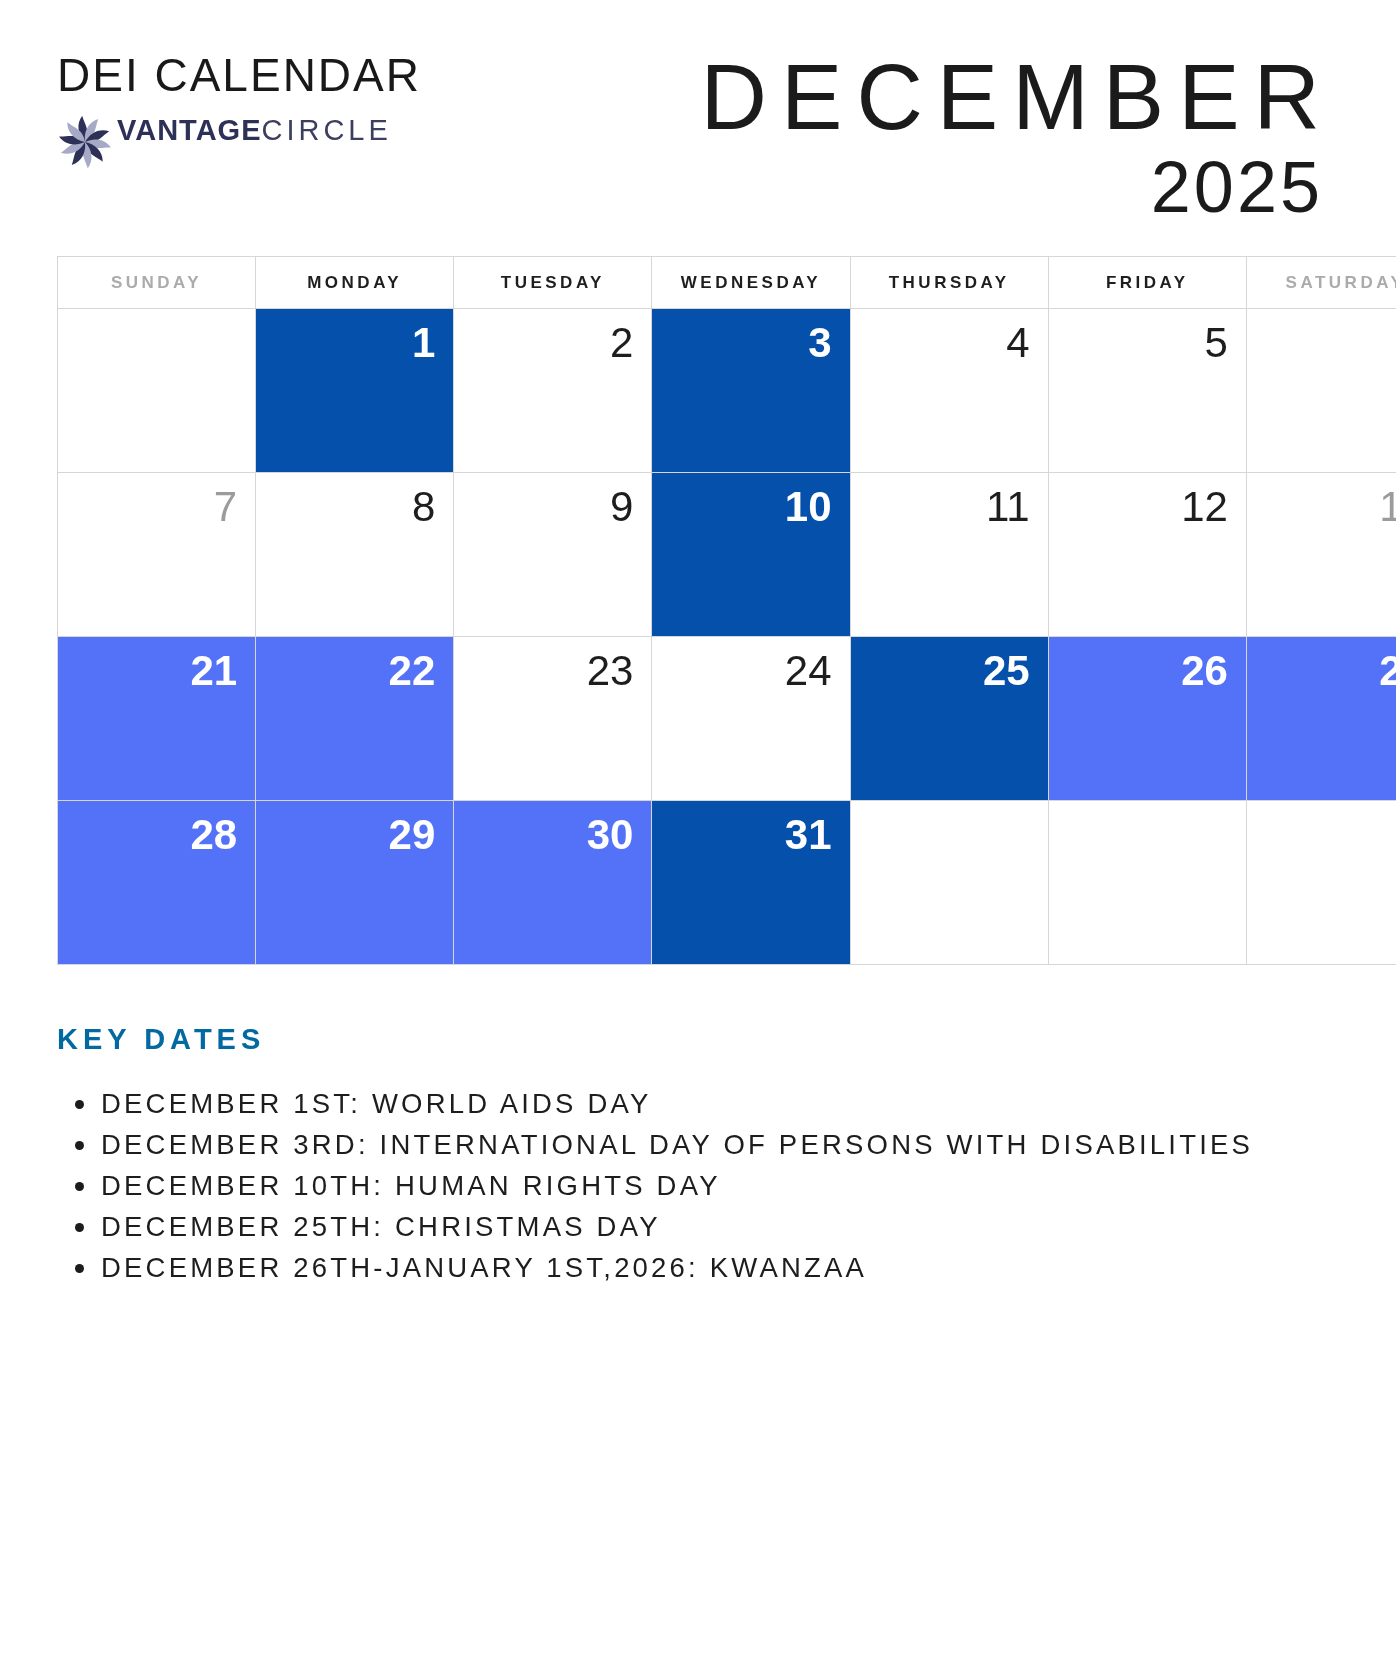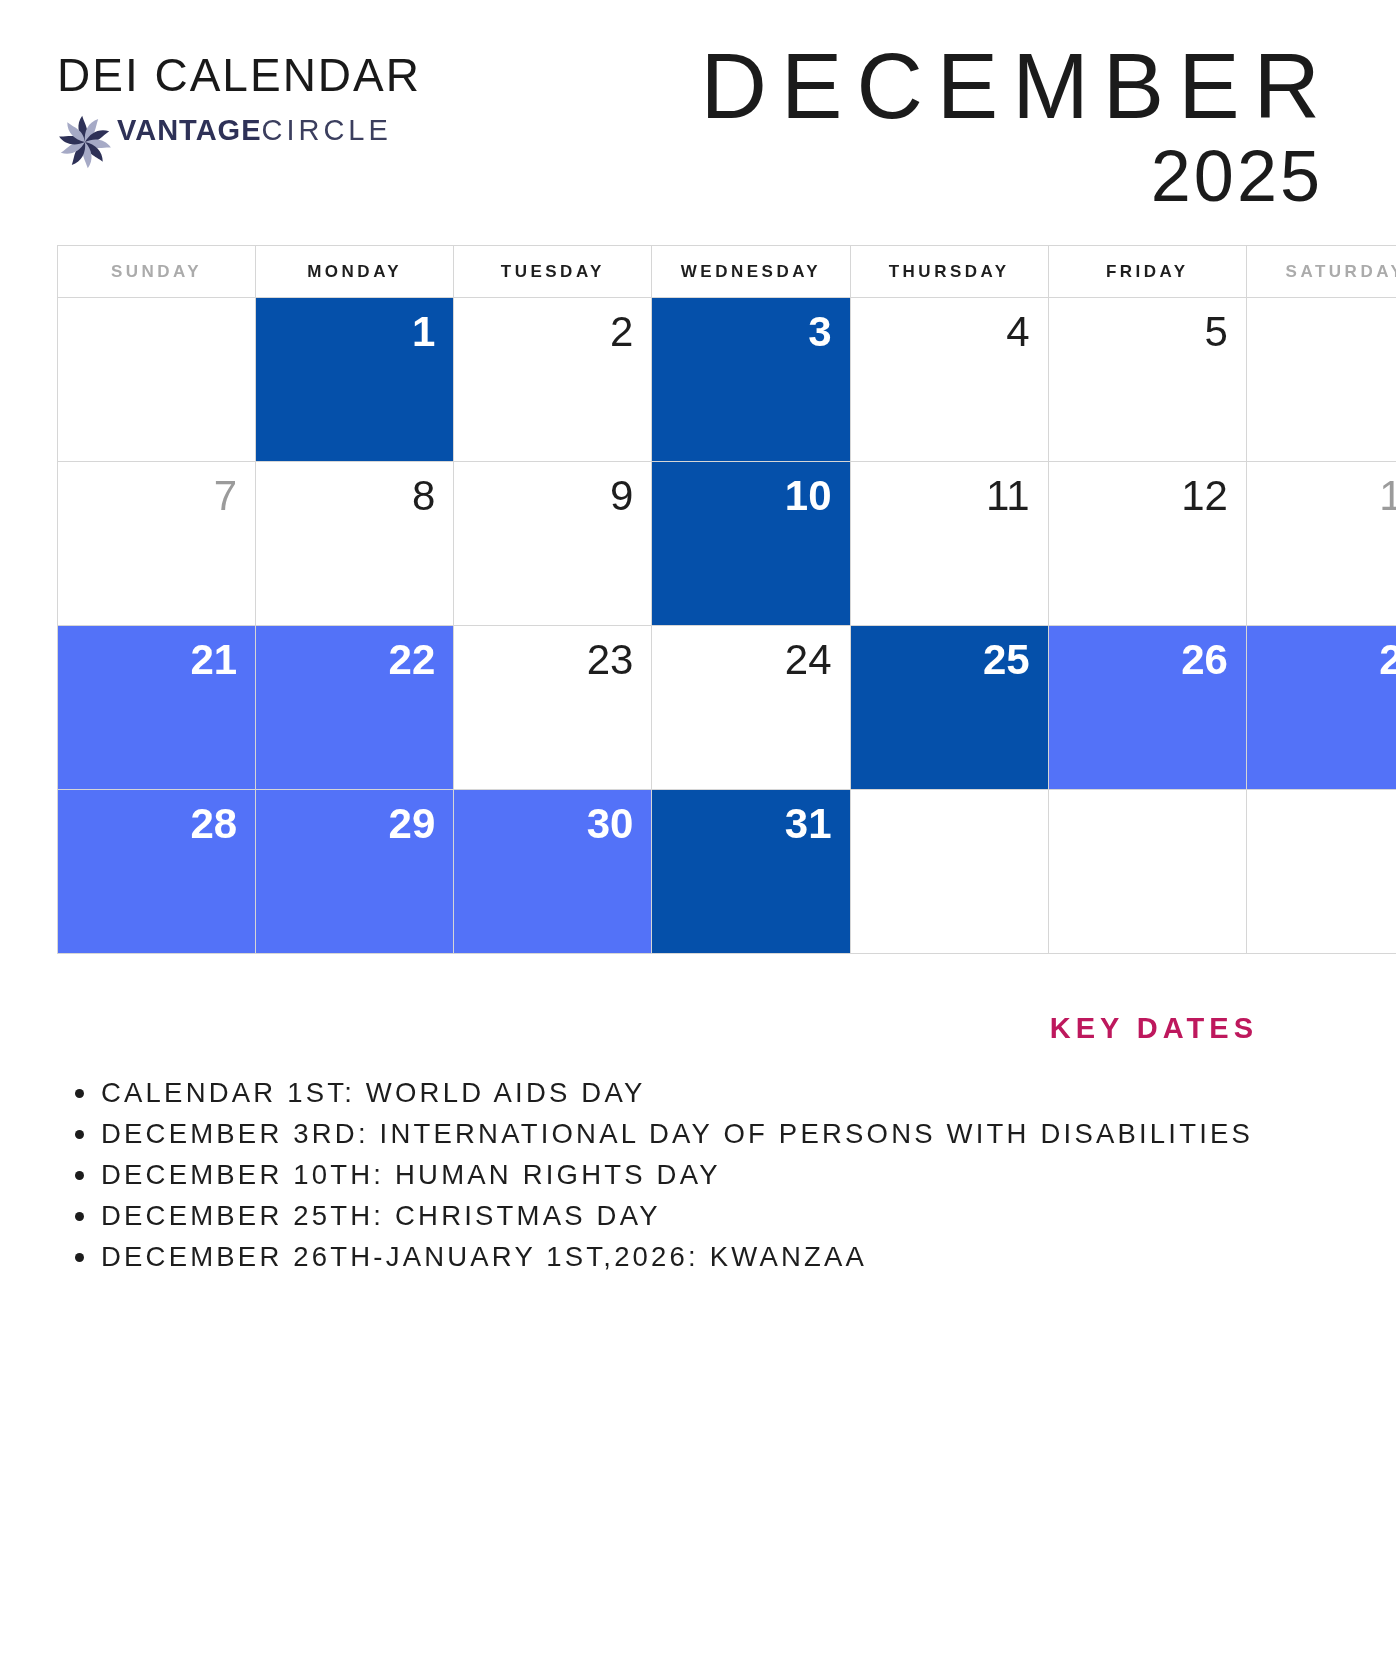"DECEMBER" .month-title { margin-top: none -> 11px }
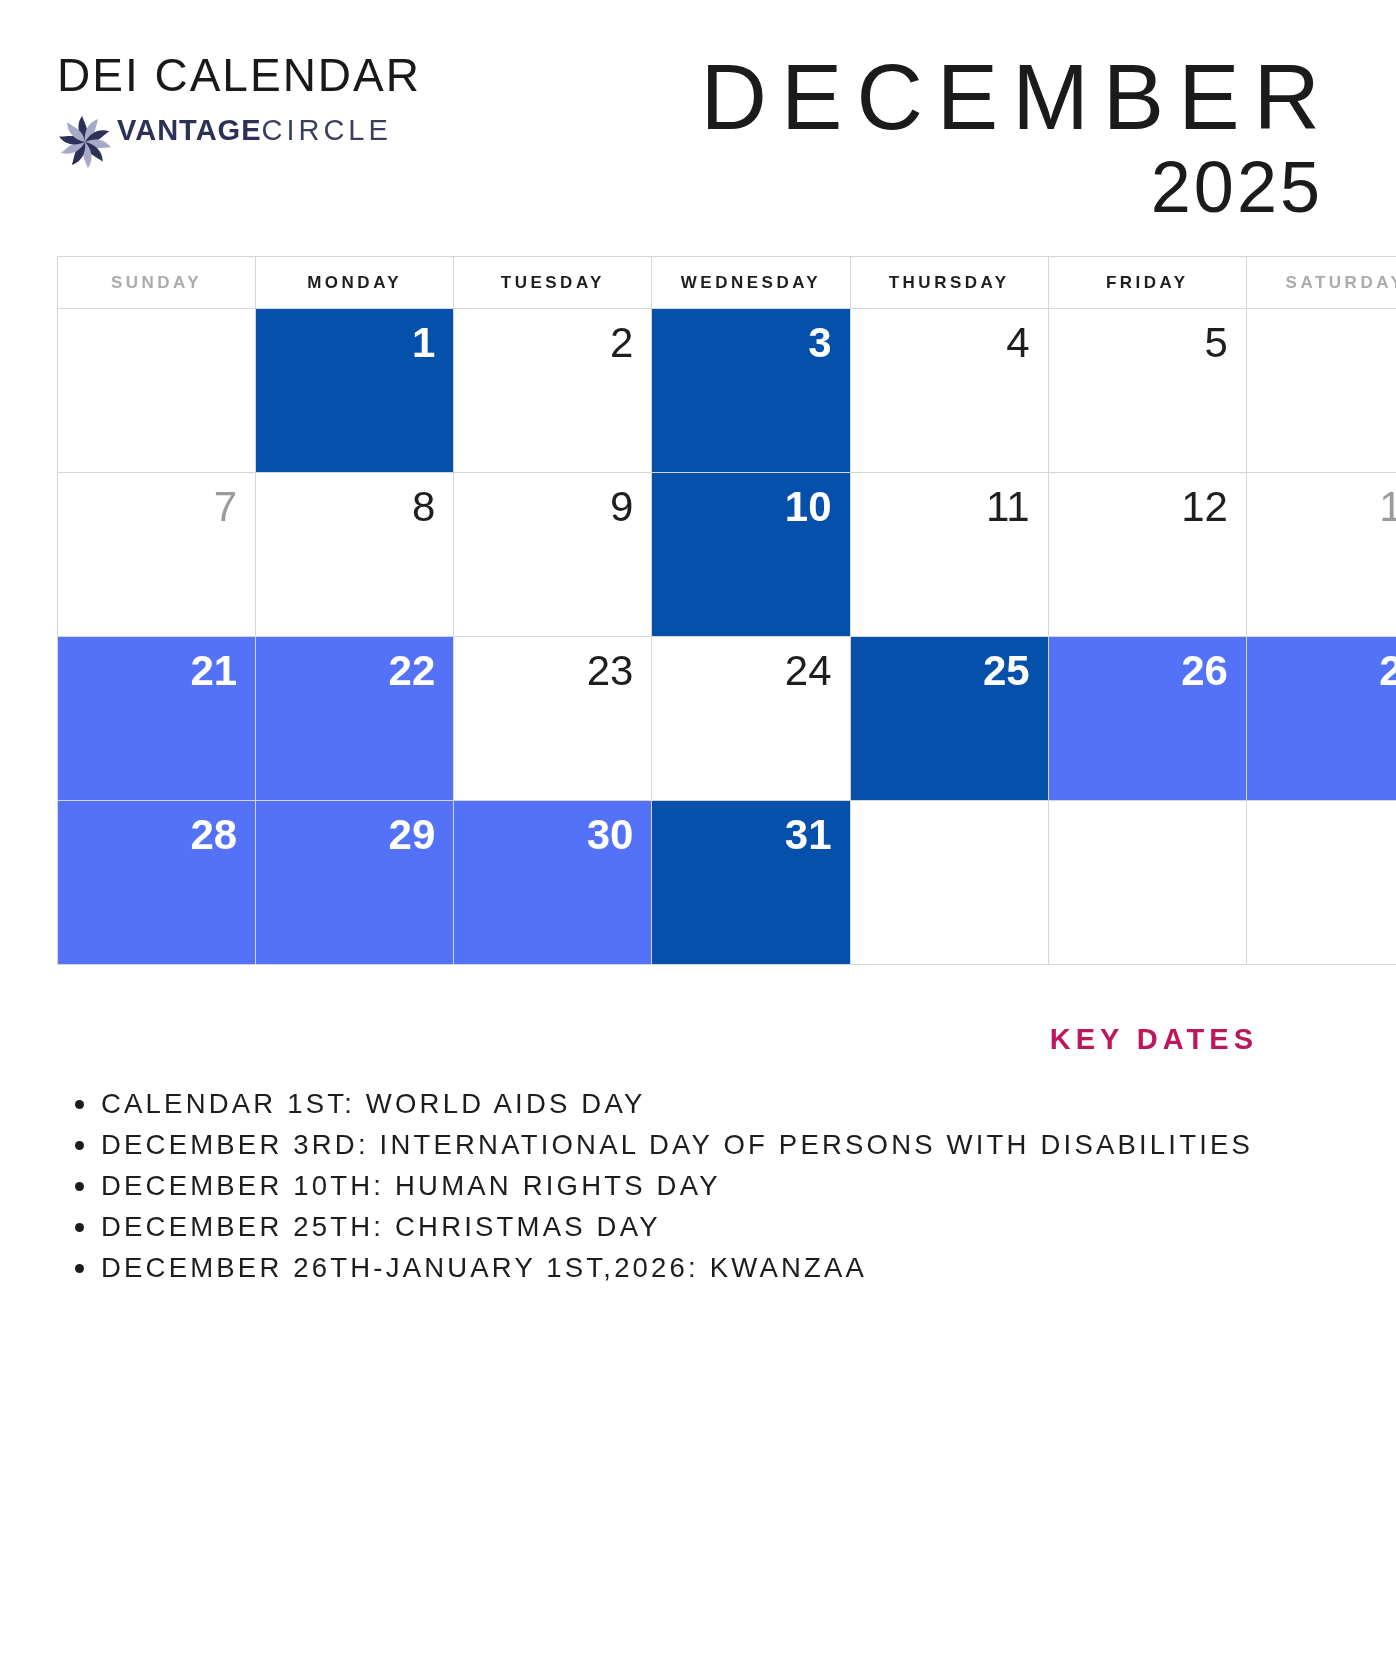"KEY DATES" .key-dates-heading { color: #be185d -> #0369a1; text-align: right -> none }
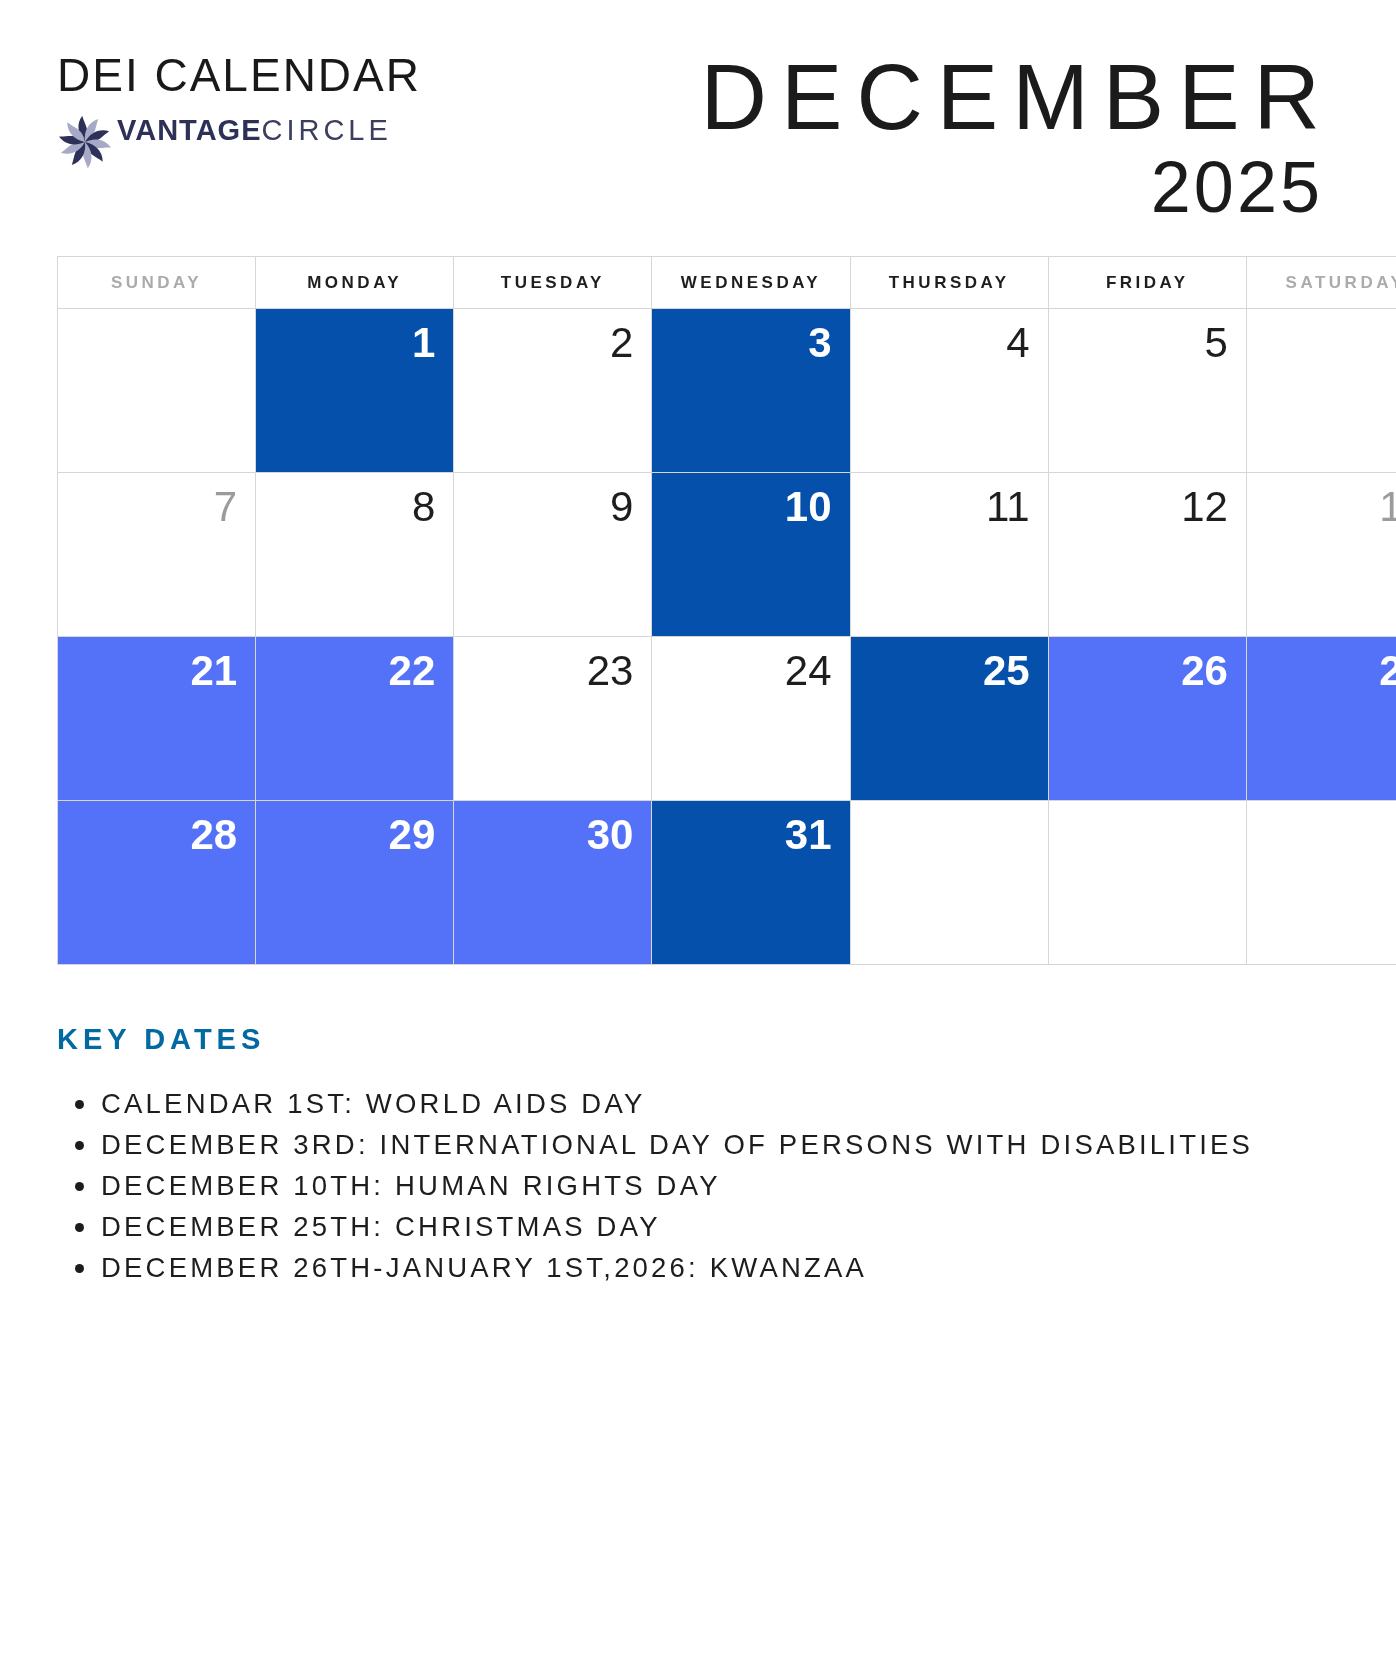"CALENDAR 1ST: WORLD AIDS DAY" li { text: CALENDAR -> DECEMBER }
